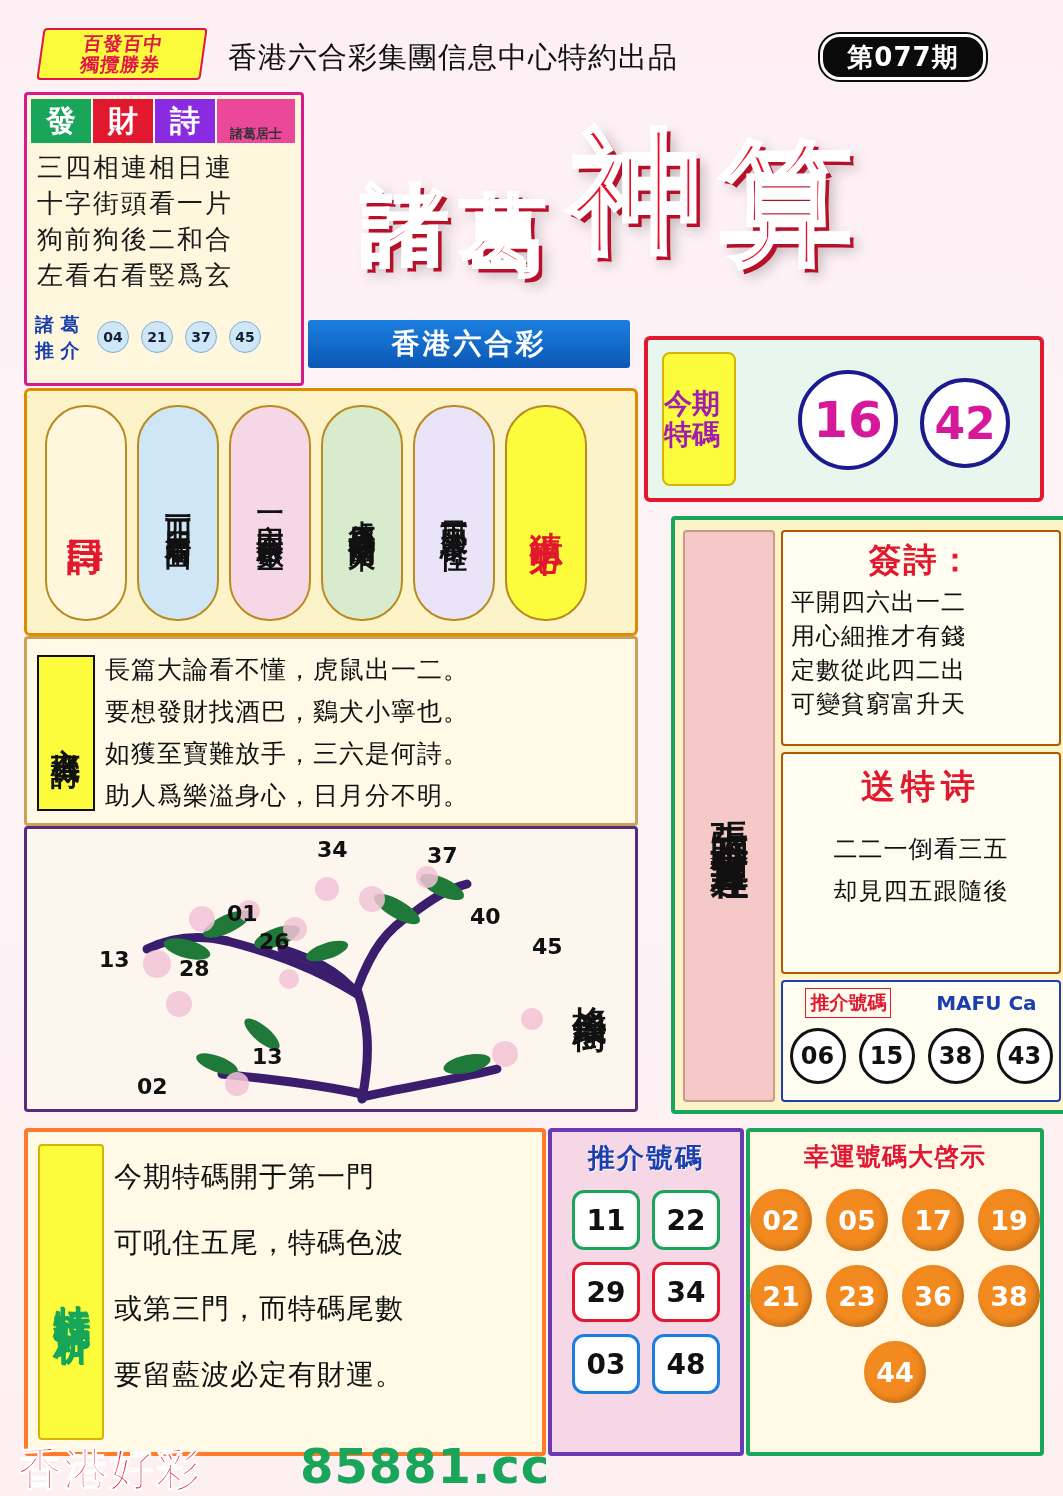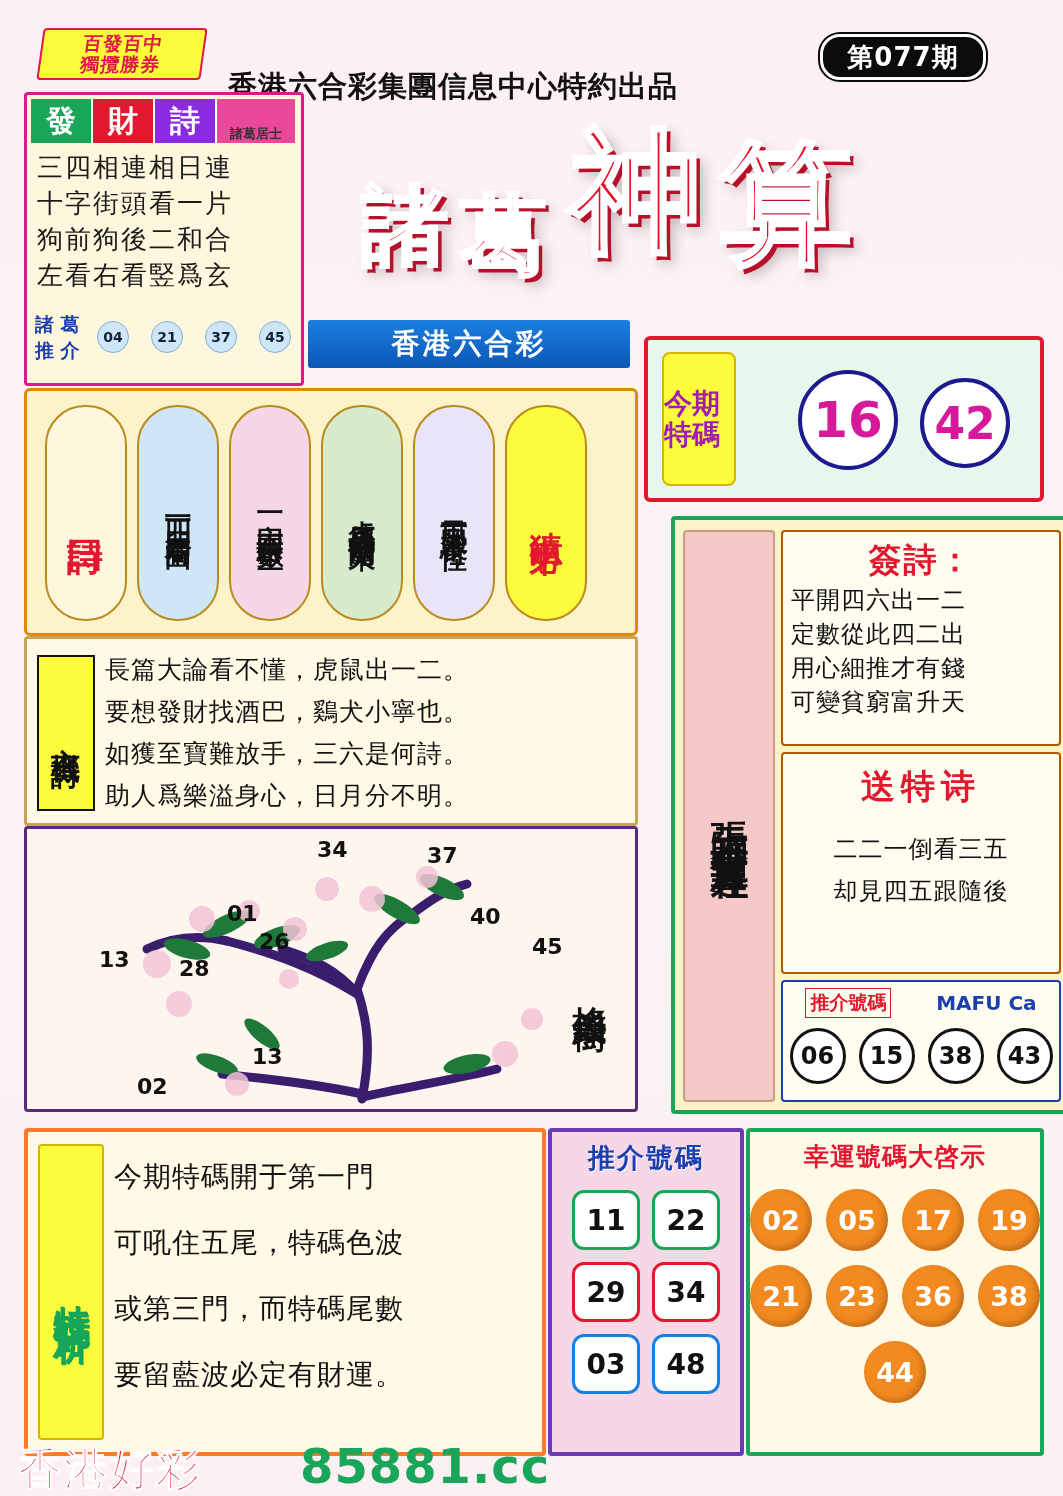"香港六合彩集團信息中心特約出品" .hdr-title { font-weight: bold -> normal; margin-top: 29px -> none }
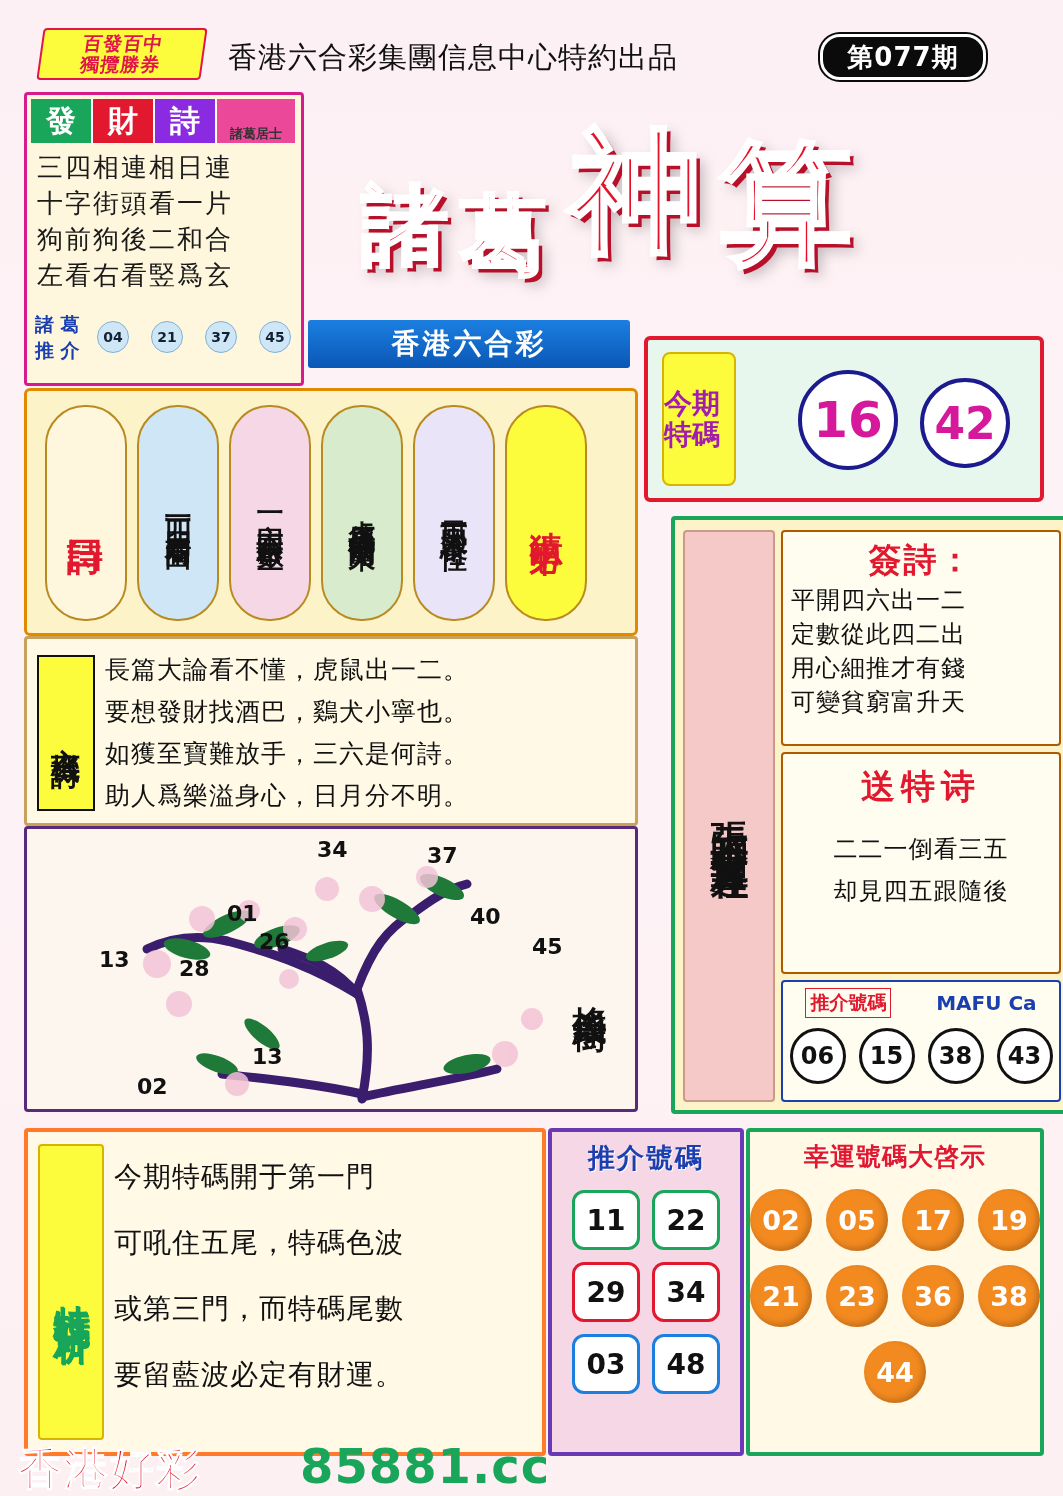"04" .ballrow { gap: 22px -> 12px }
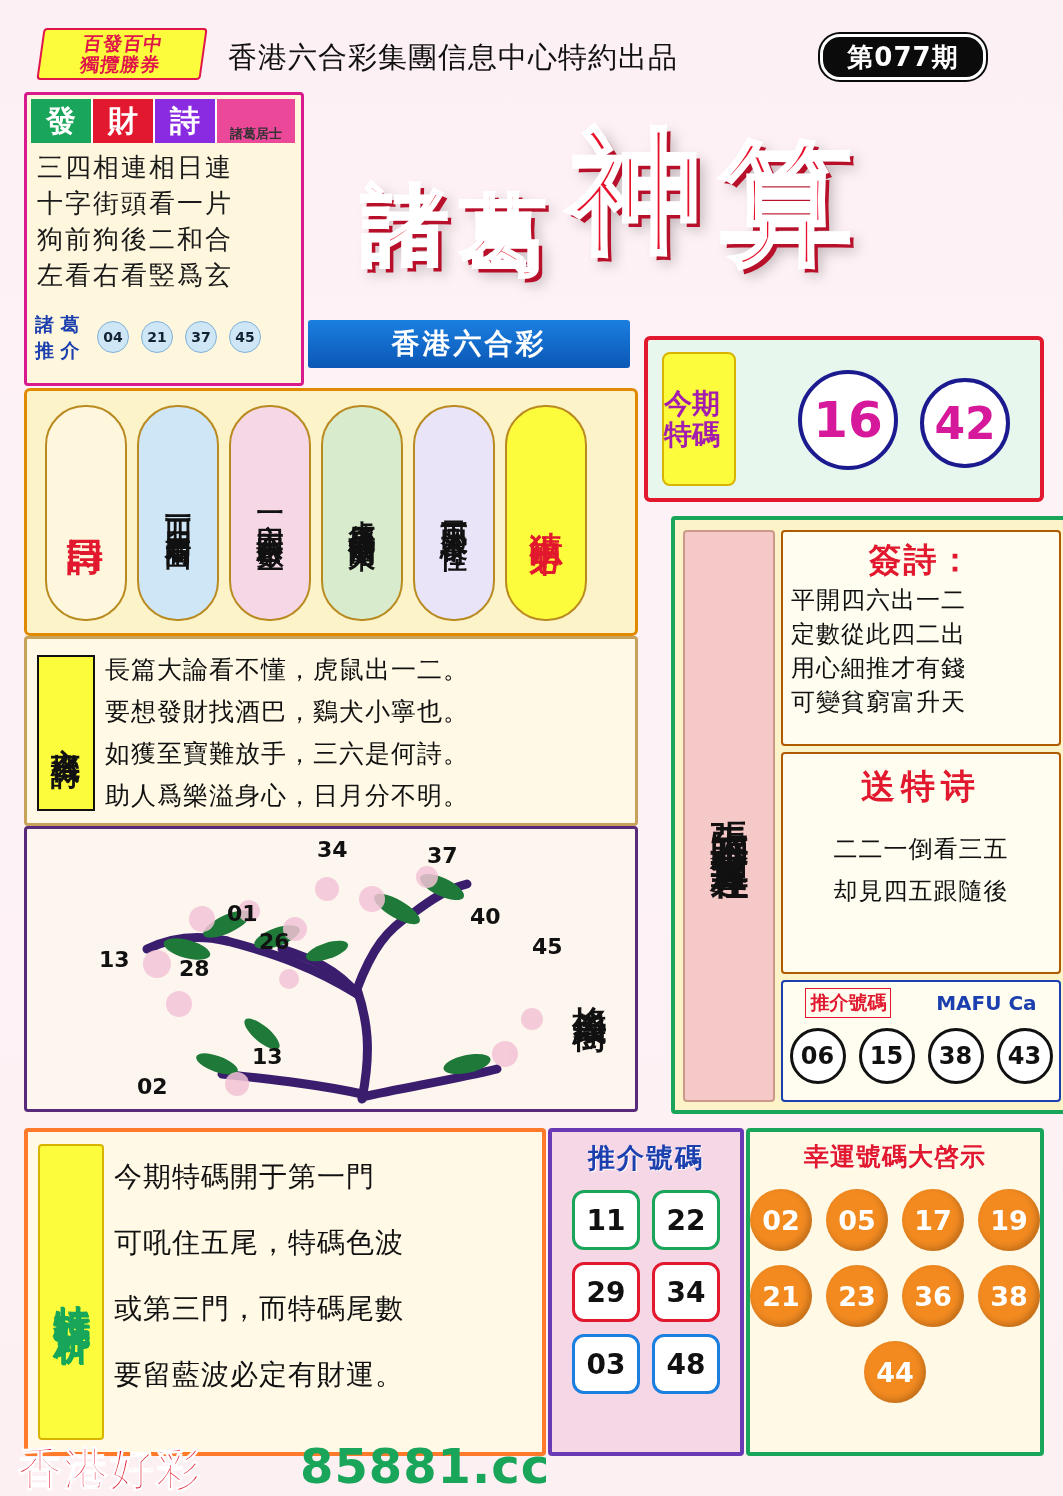"平開四六出一二" .qs-b div { font-family: Liberation Mono, monospace -> Liberation Sans, sans-serif }
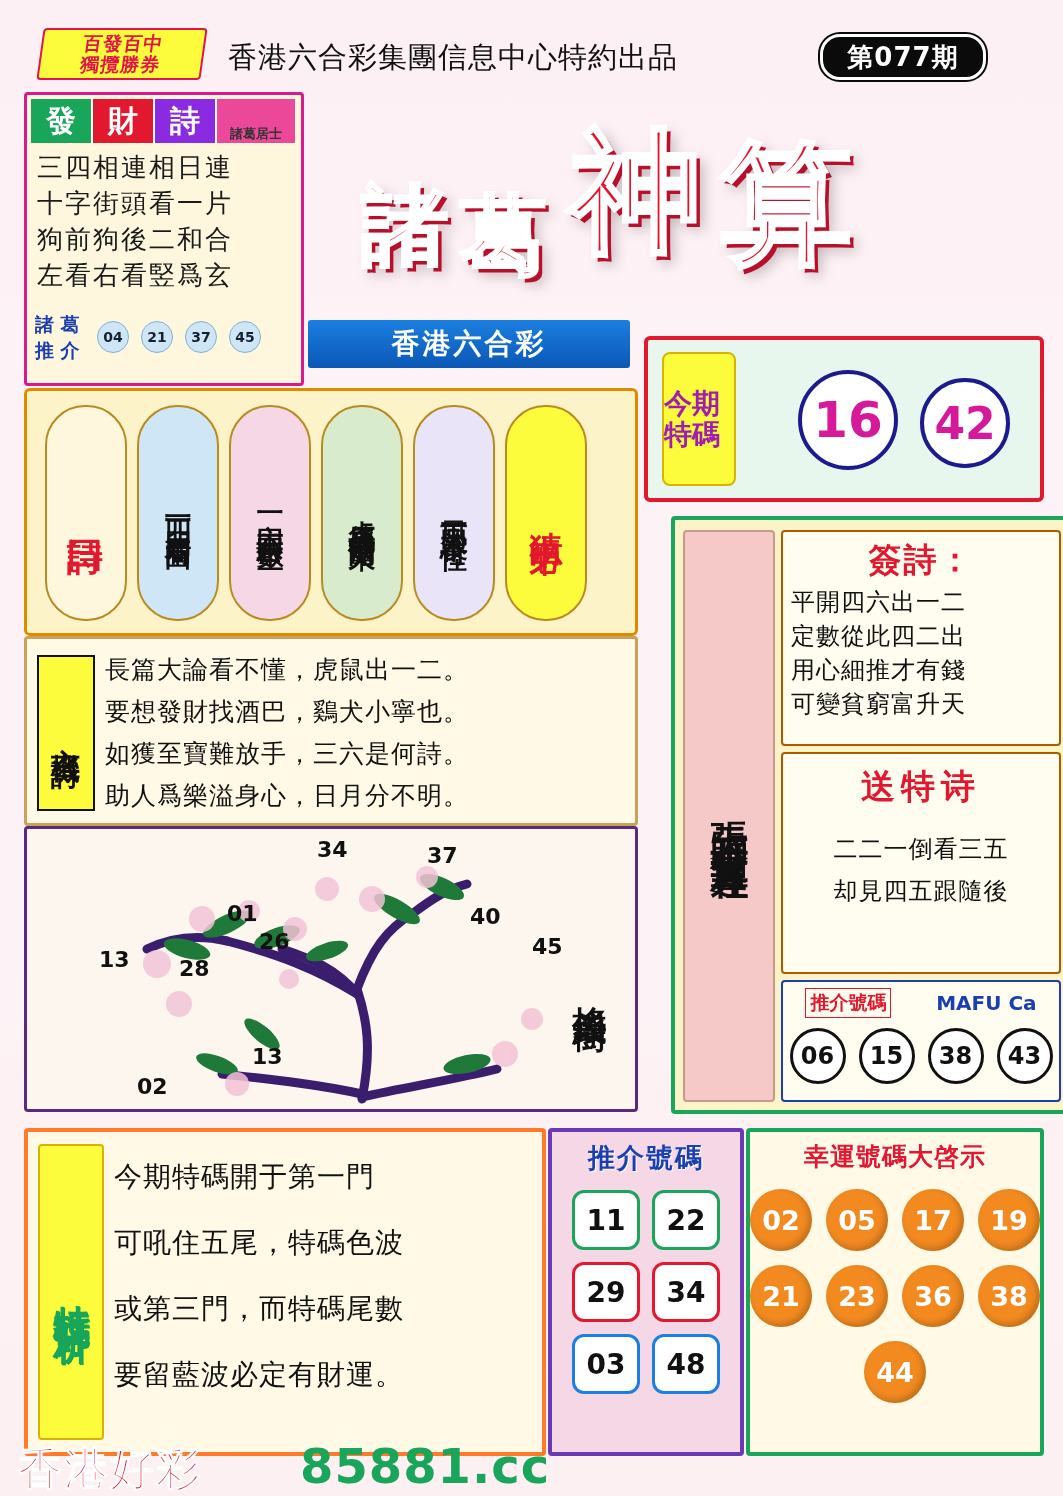"定數從此四二出" div { order: before "用心細推才有錢" -> after "用心細推才有錢" }
